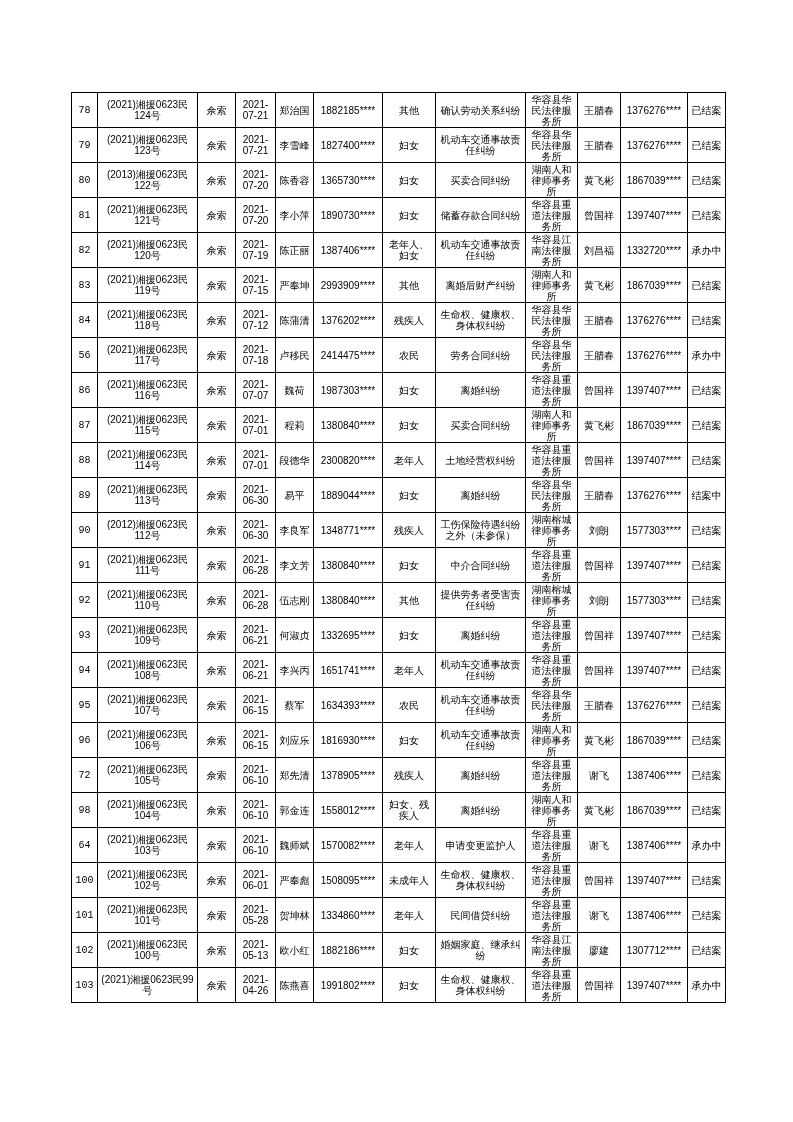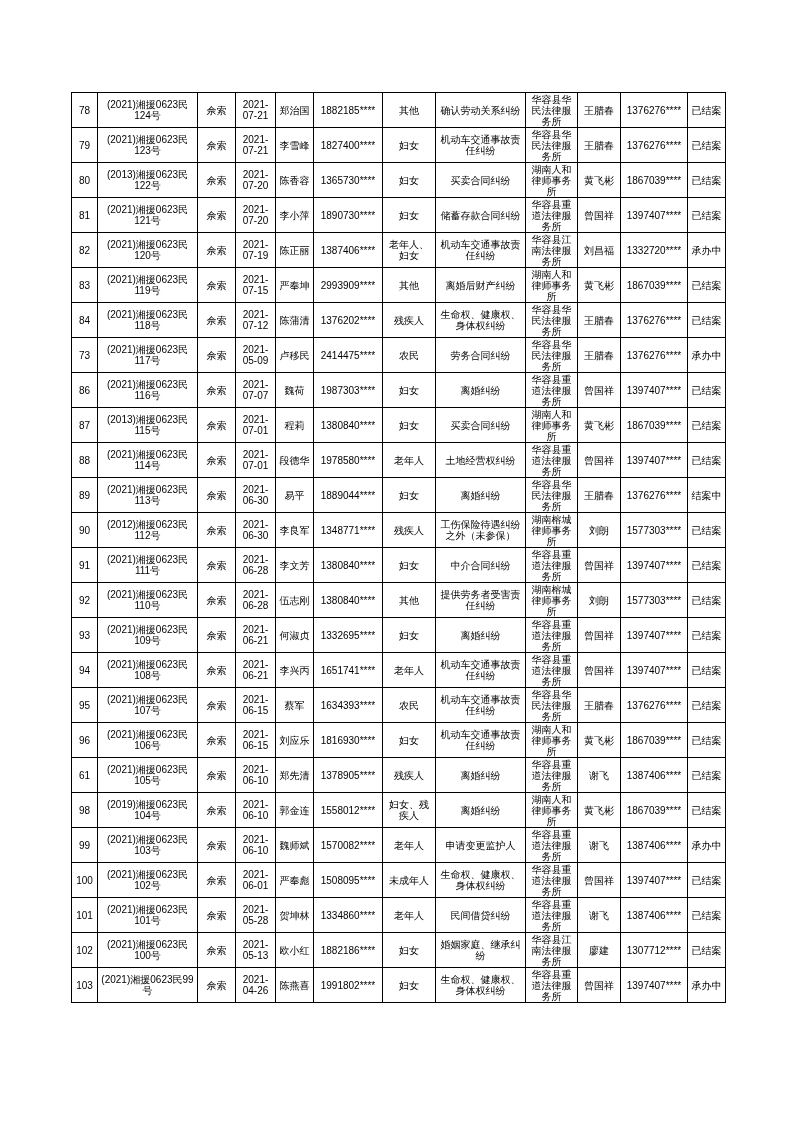"78" td.c0 { font-family: none -> Liberation Mono, monospace }
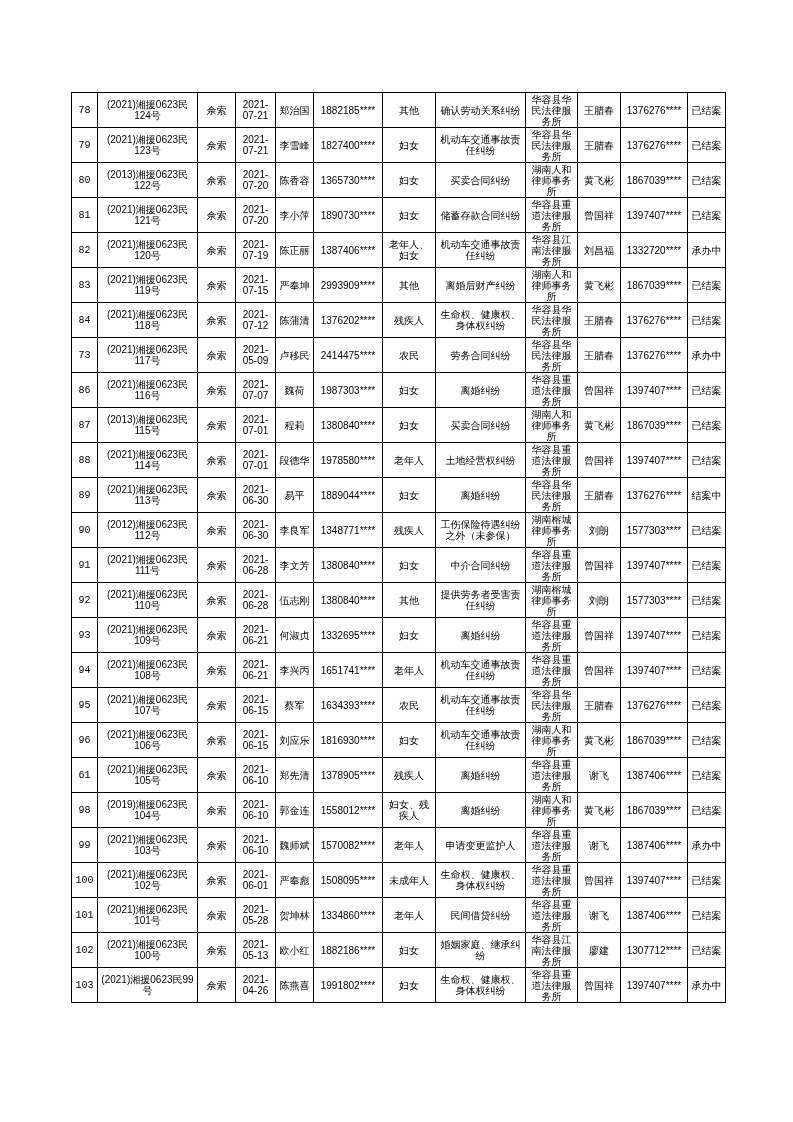"73" td.c0 { text: 73 -> 56 }
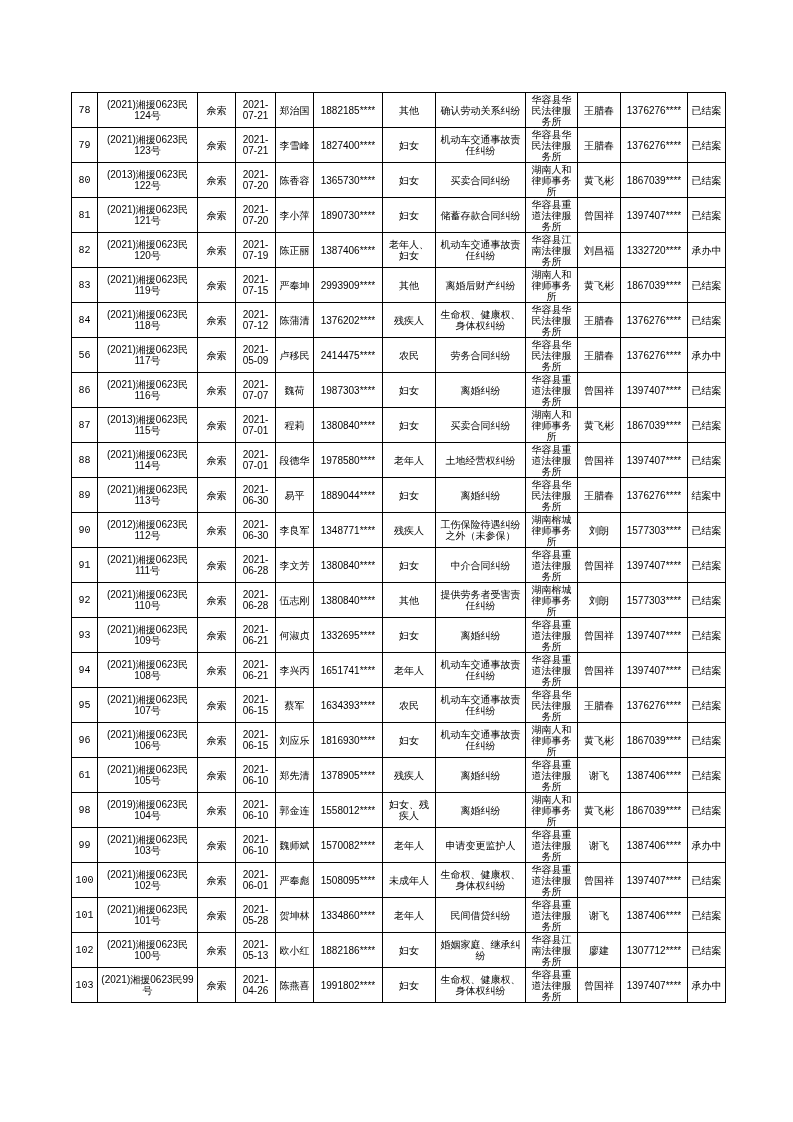"2021-05-09" td.c3 { text: 2021-05-09 -> 2021-07-18 }
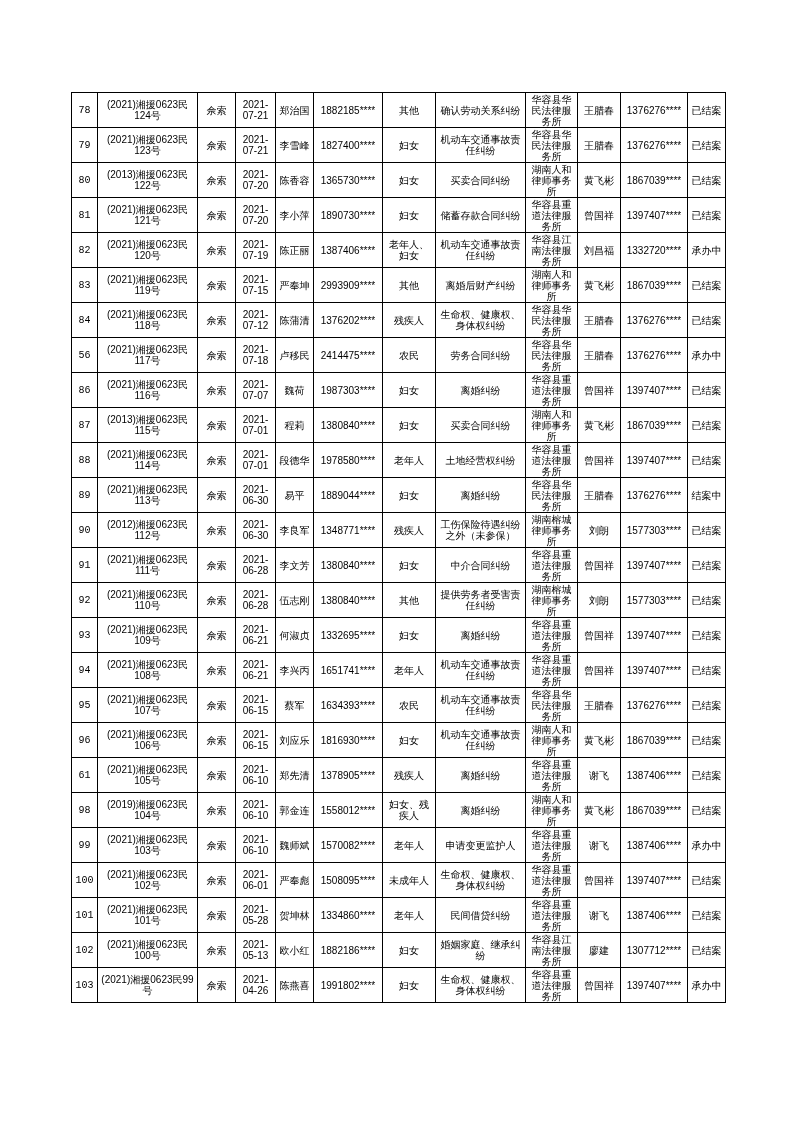"(2013)湘援0623民115号" td.c1 { text: 2013 -> 2021 }
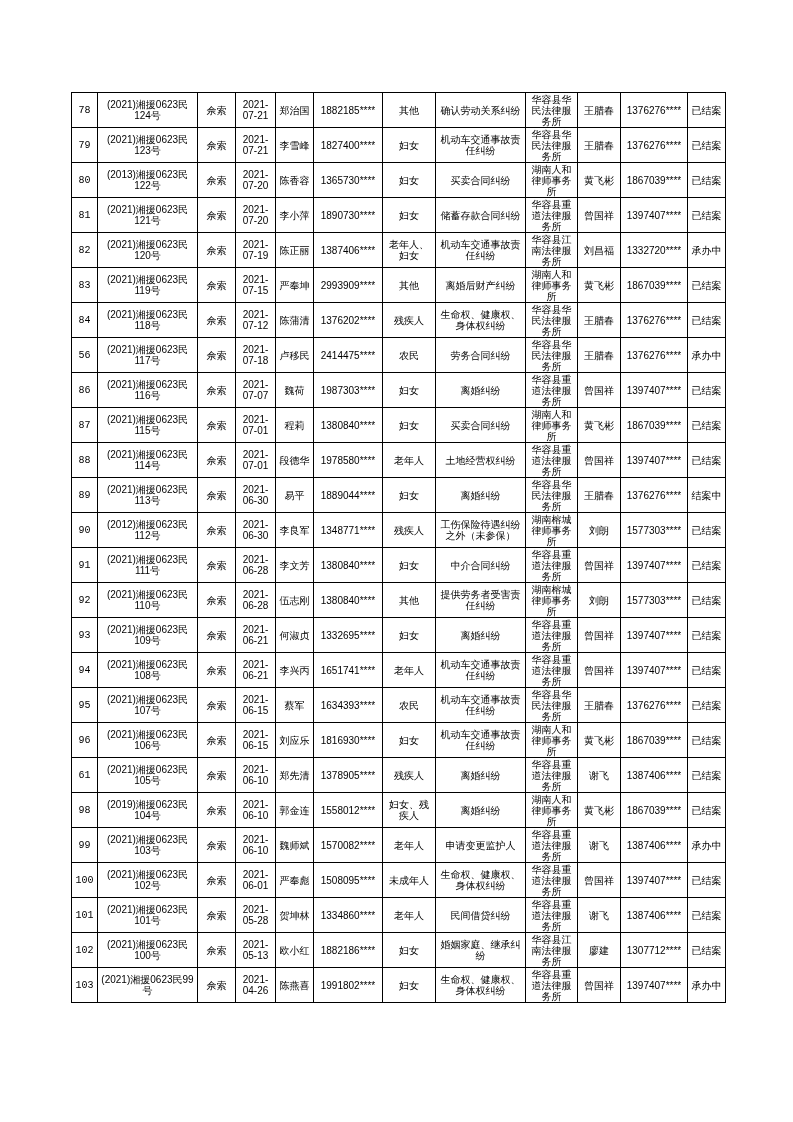"1978580****" td.c5 { text: 1978580 -> 2300820 }
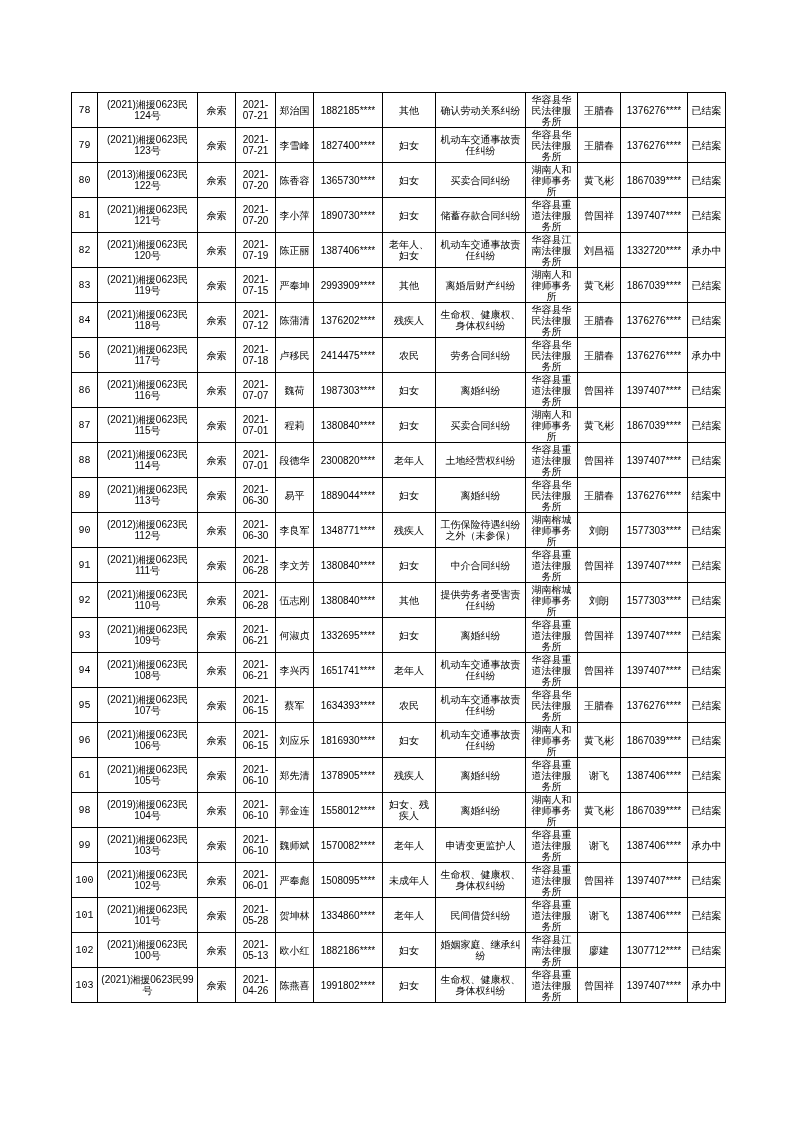"61" td.c0 { text: 61 -> 72 }
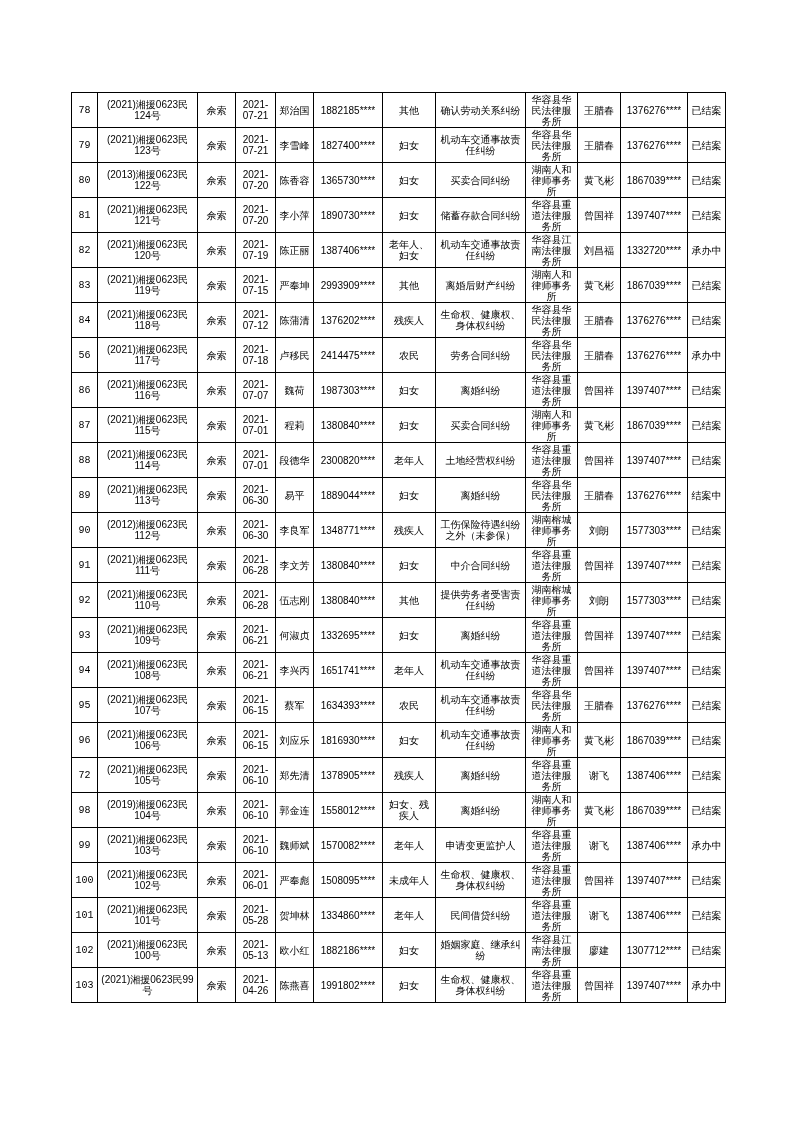"(2019)湘援0623民104号" td.c1 { text: 2019 -> 2021 }
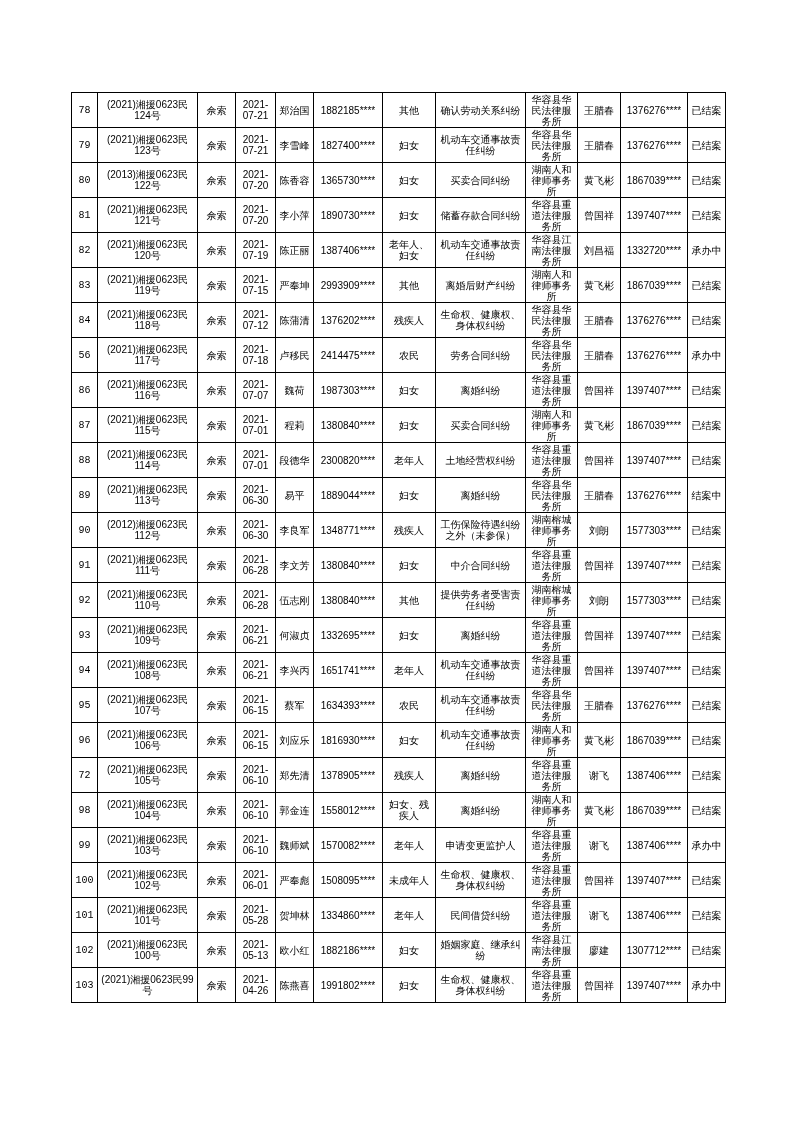"99" td.c0 { text: 99 -> 64 }
